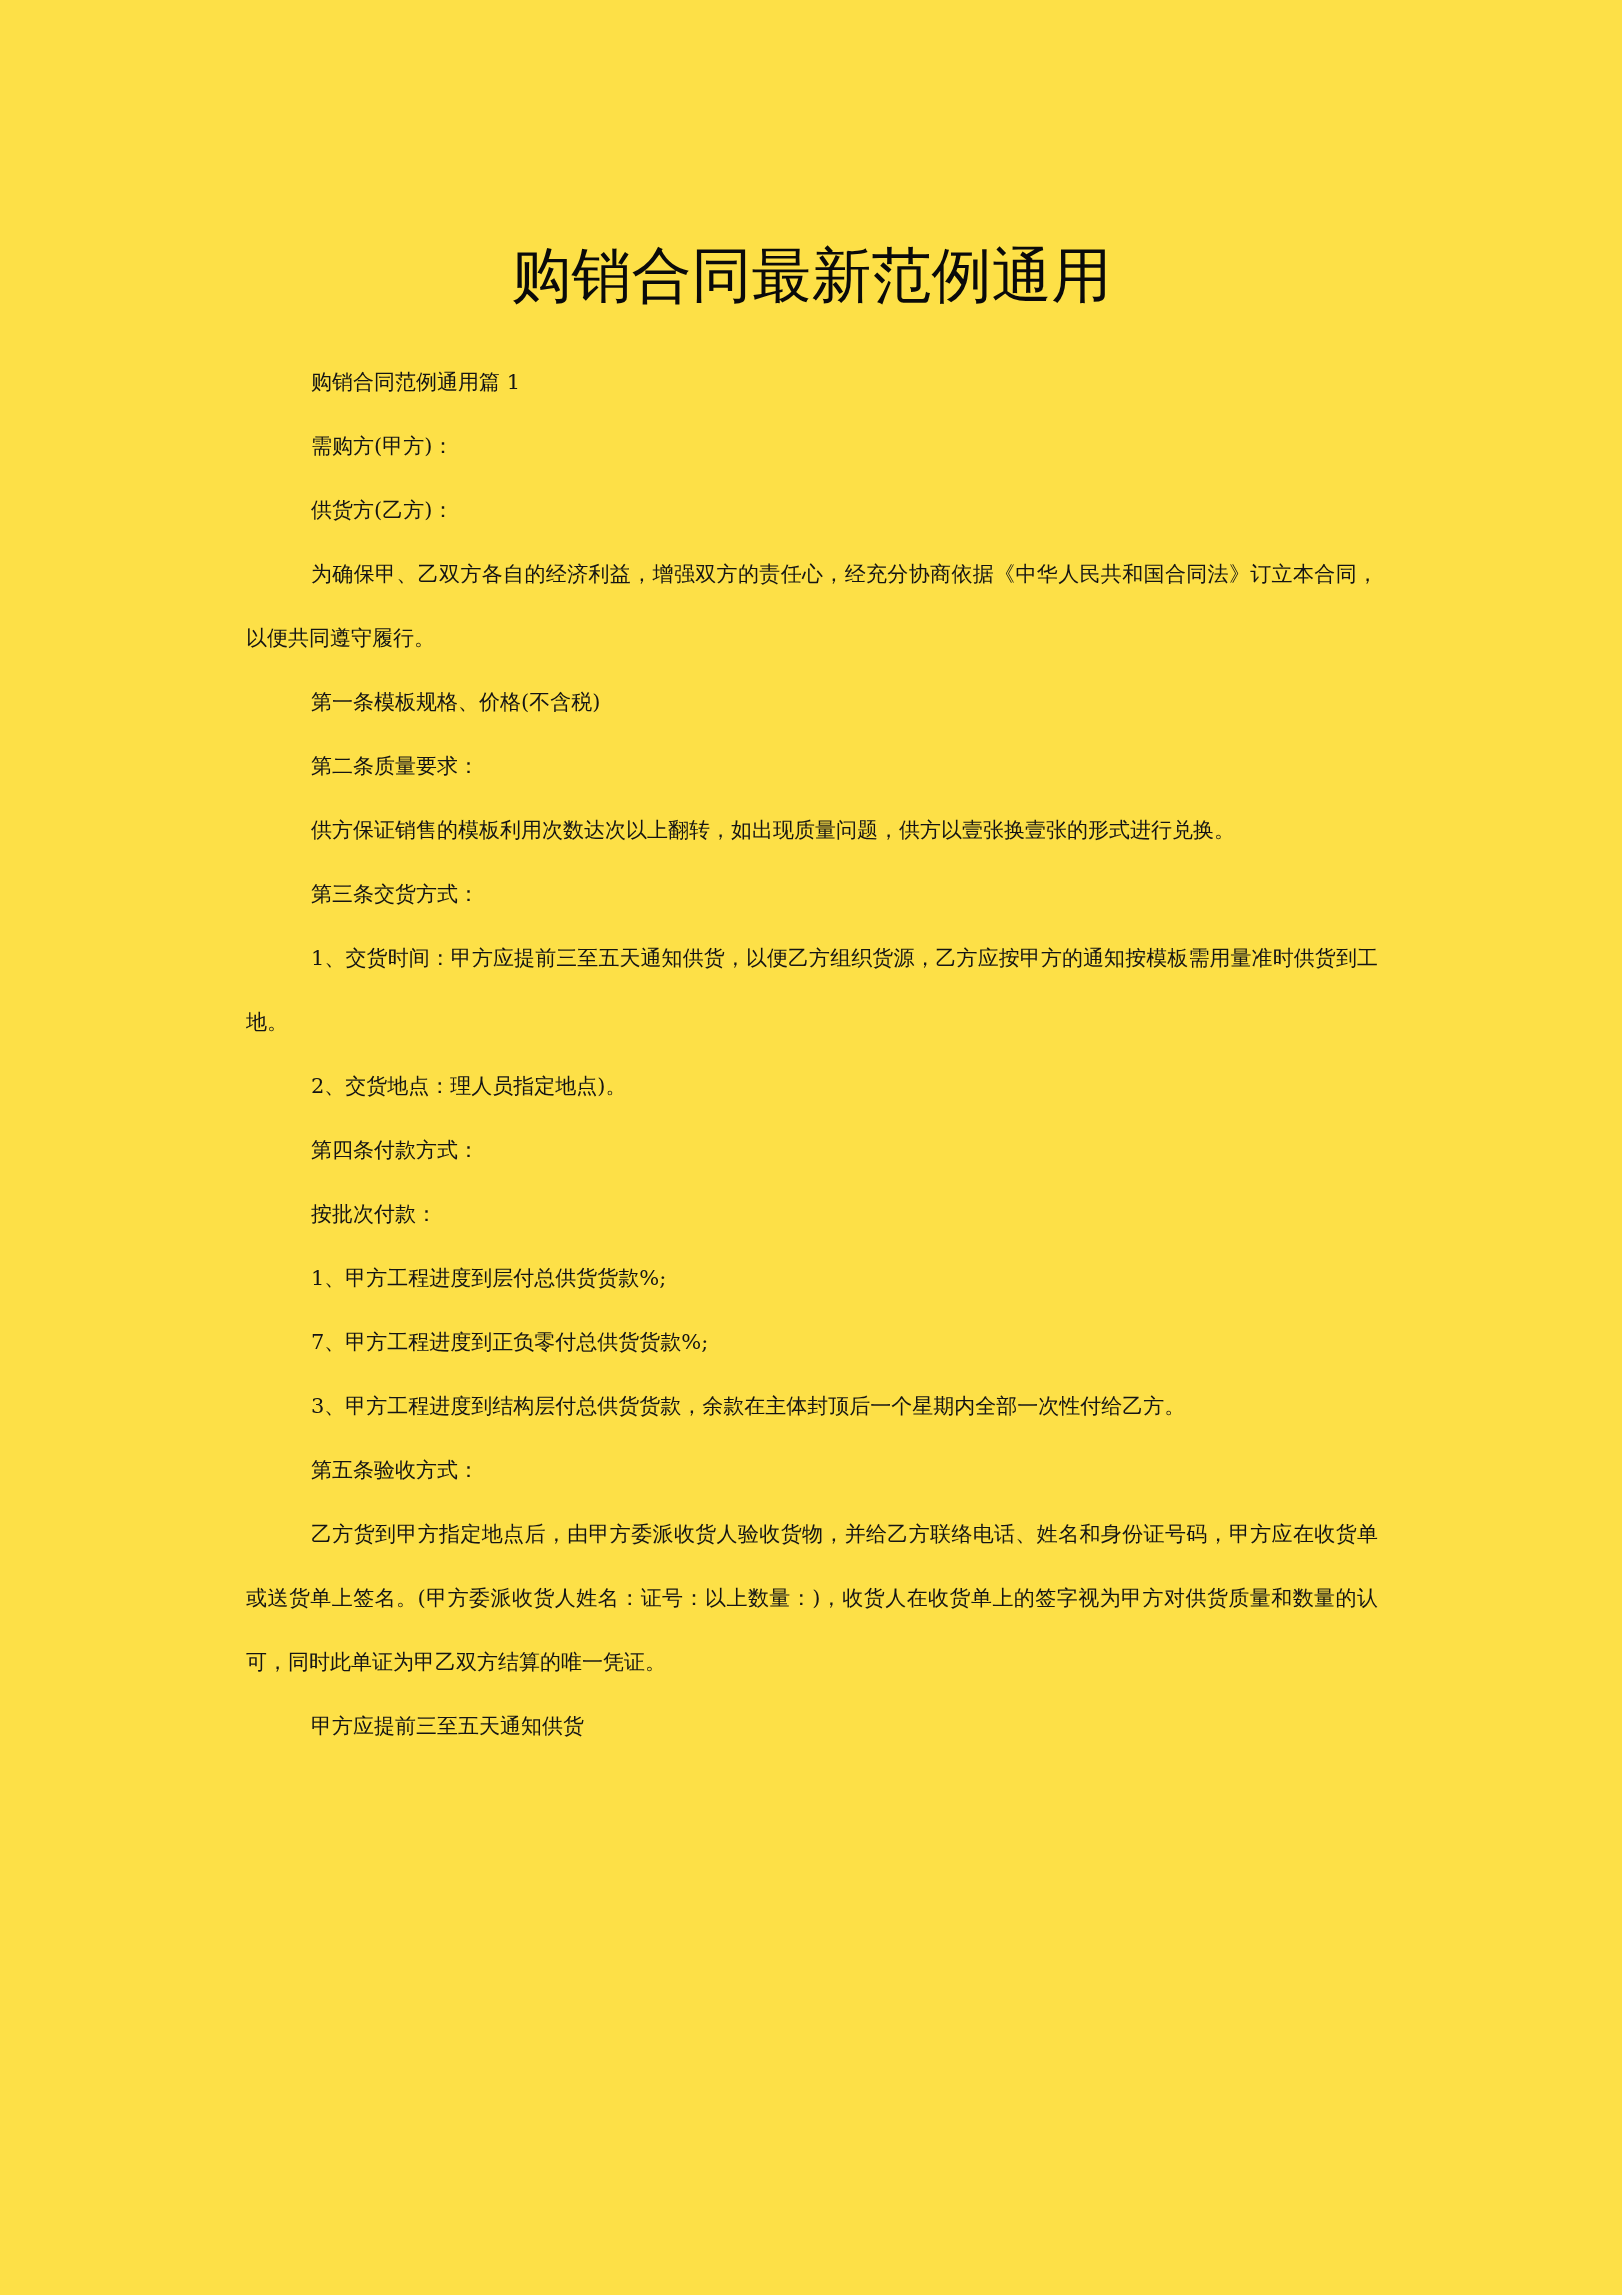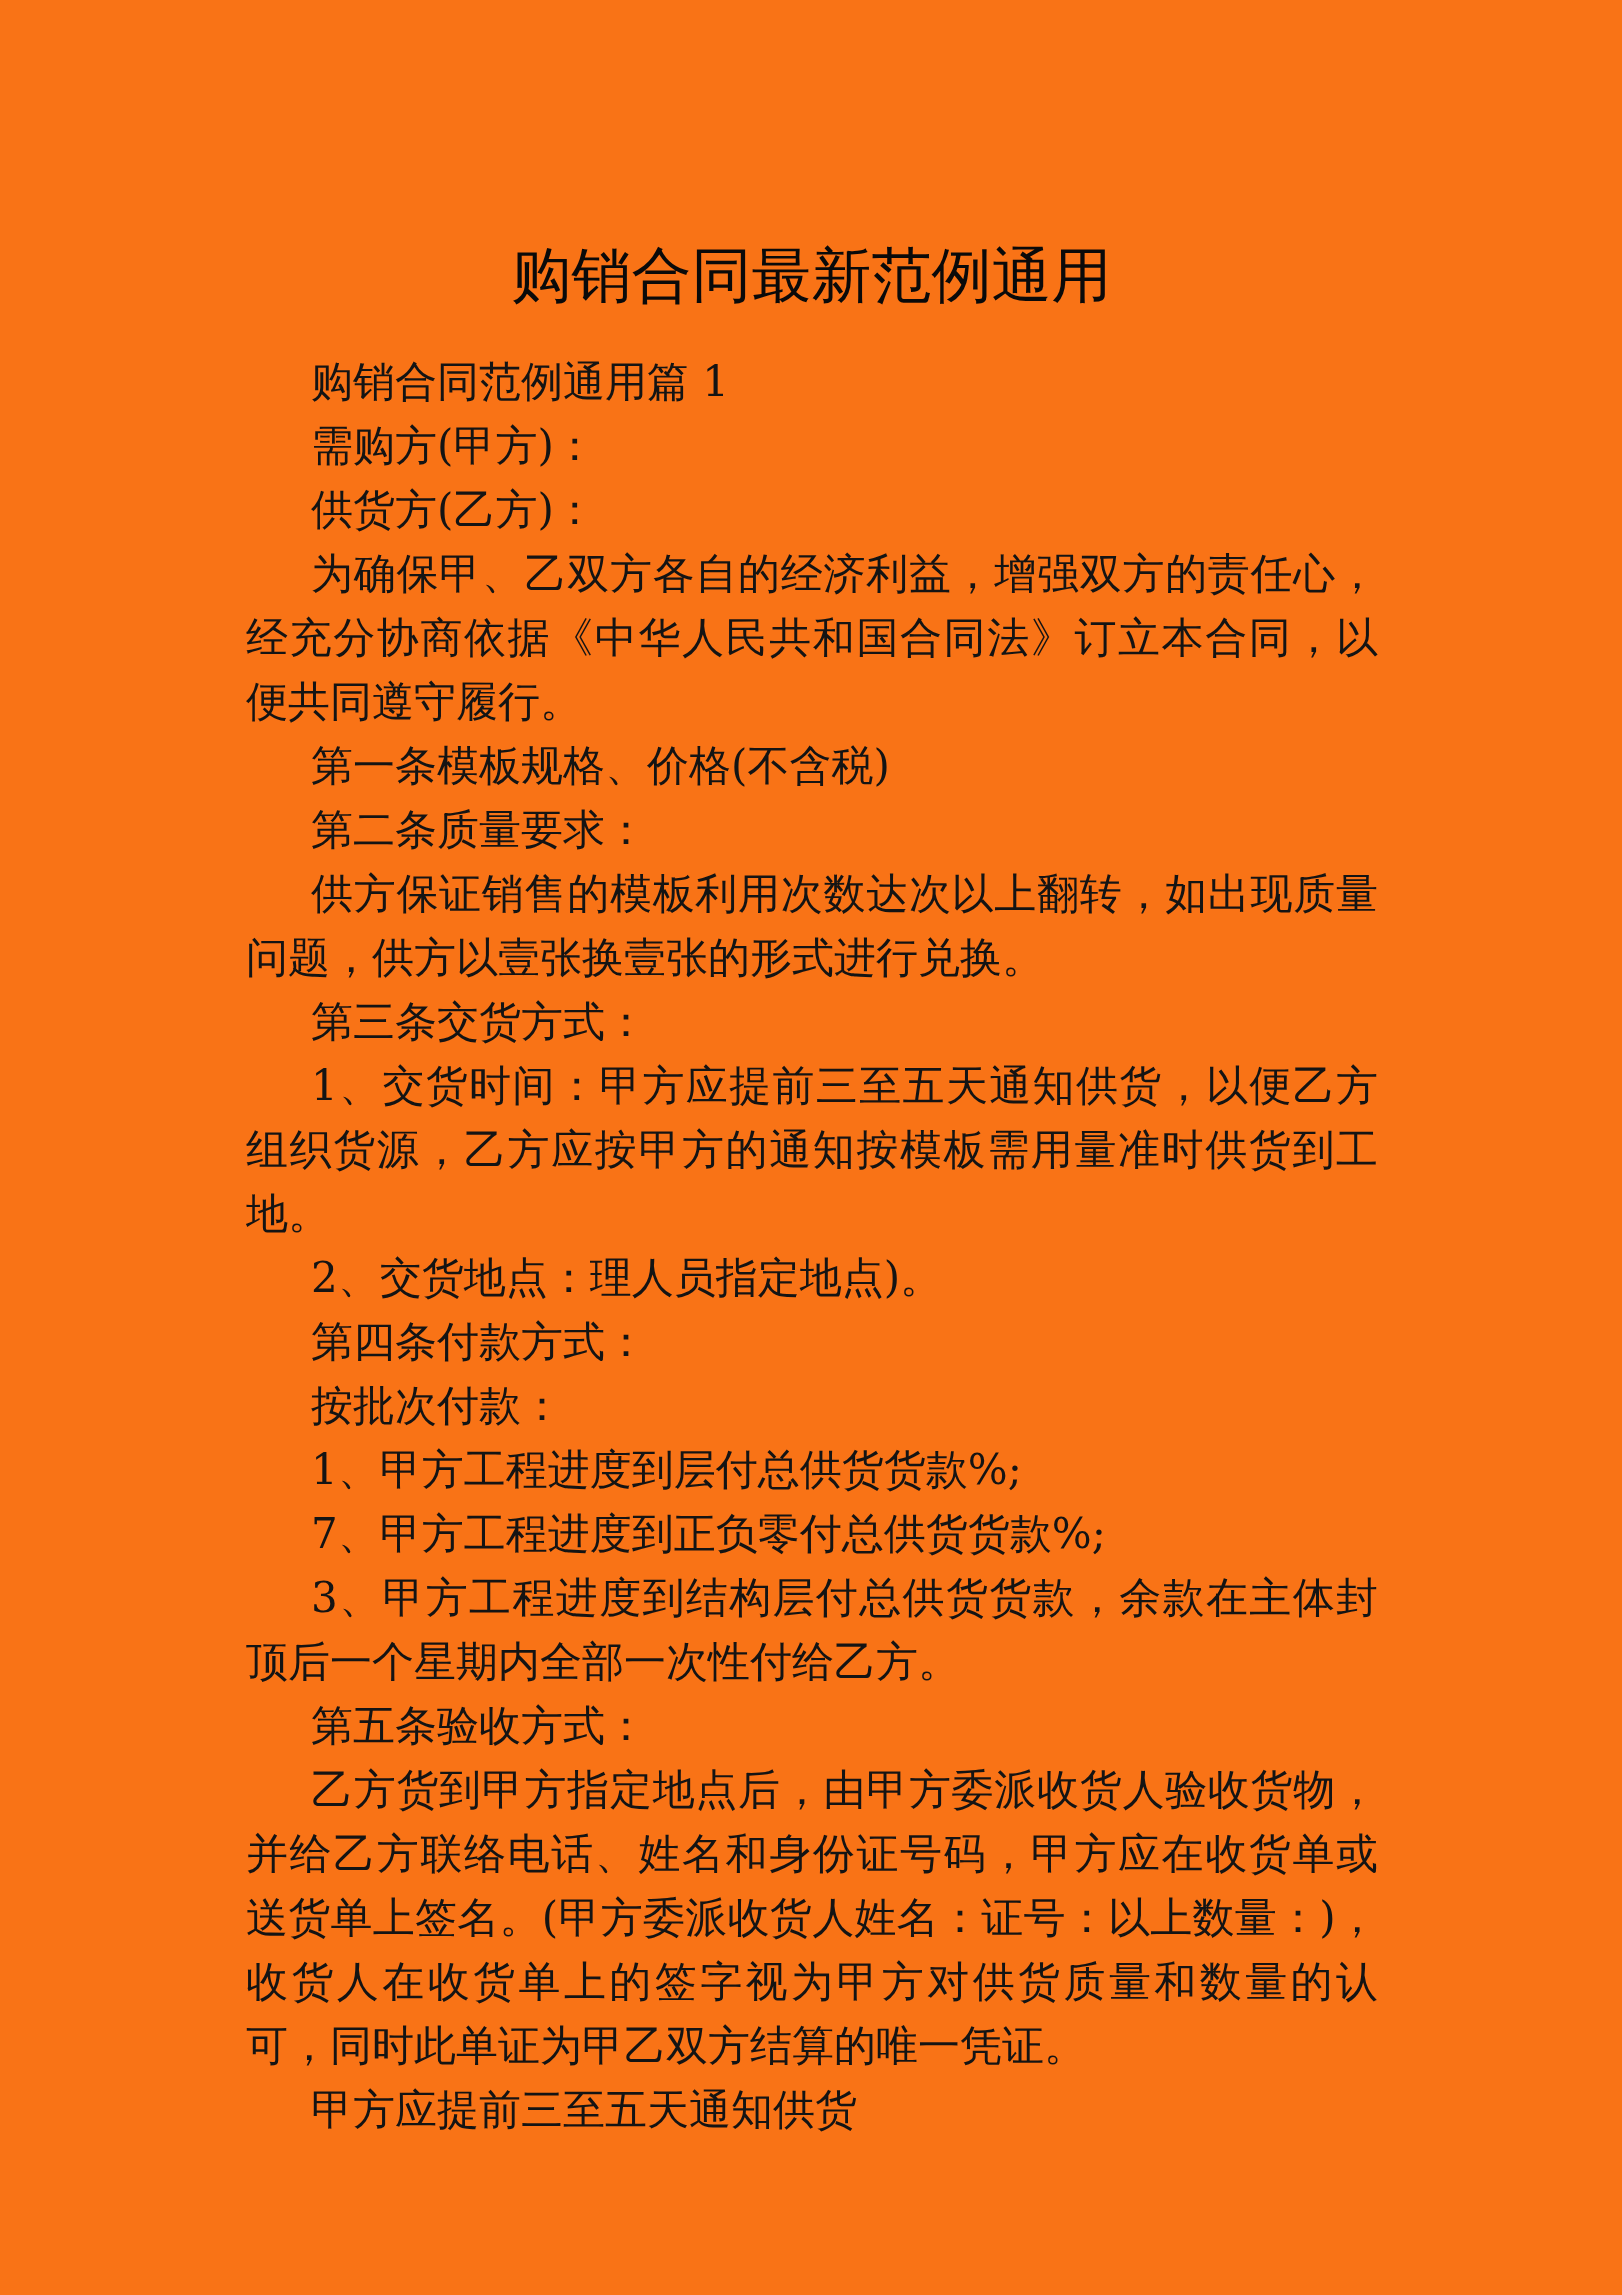"购销合同最新范例通用" .page { background: #f97316 -> #fde047 }
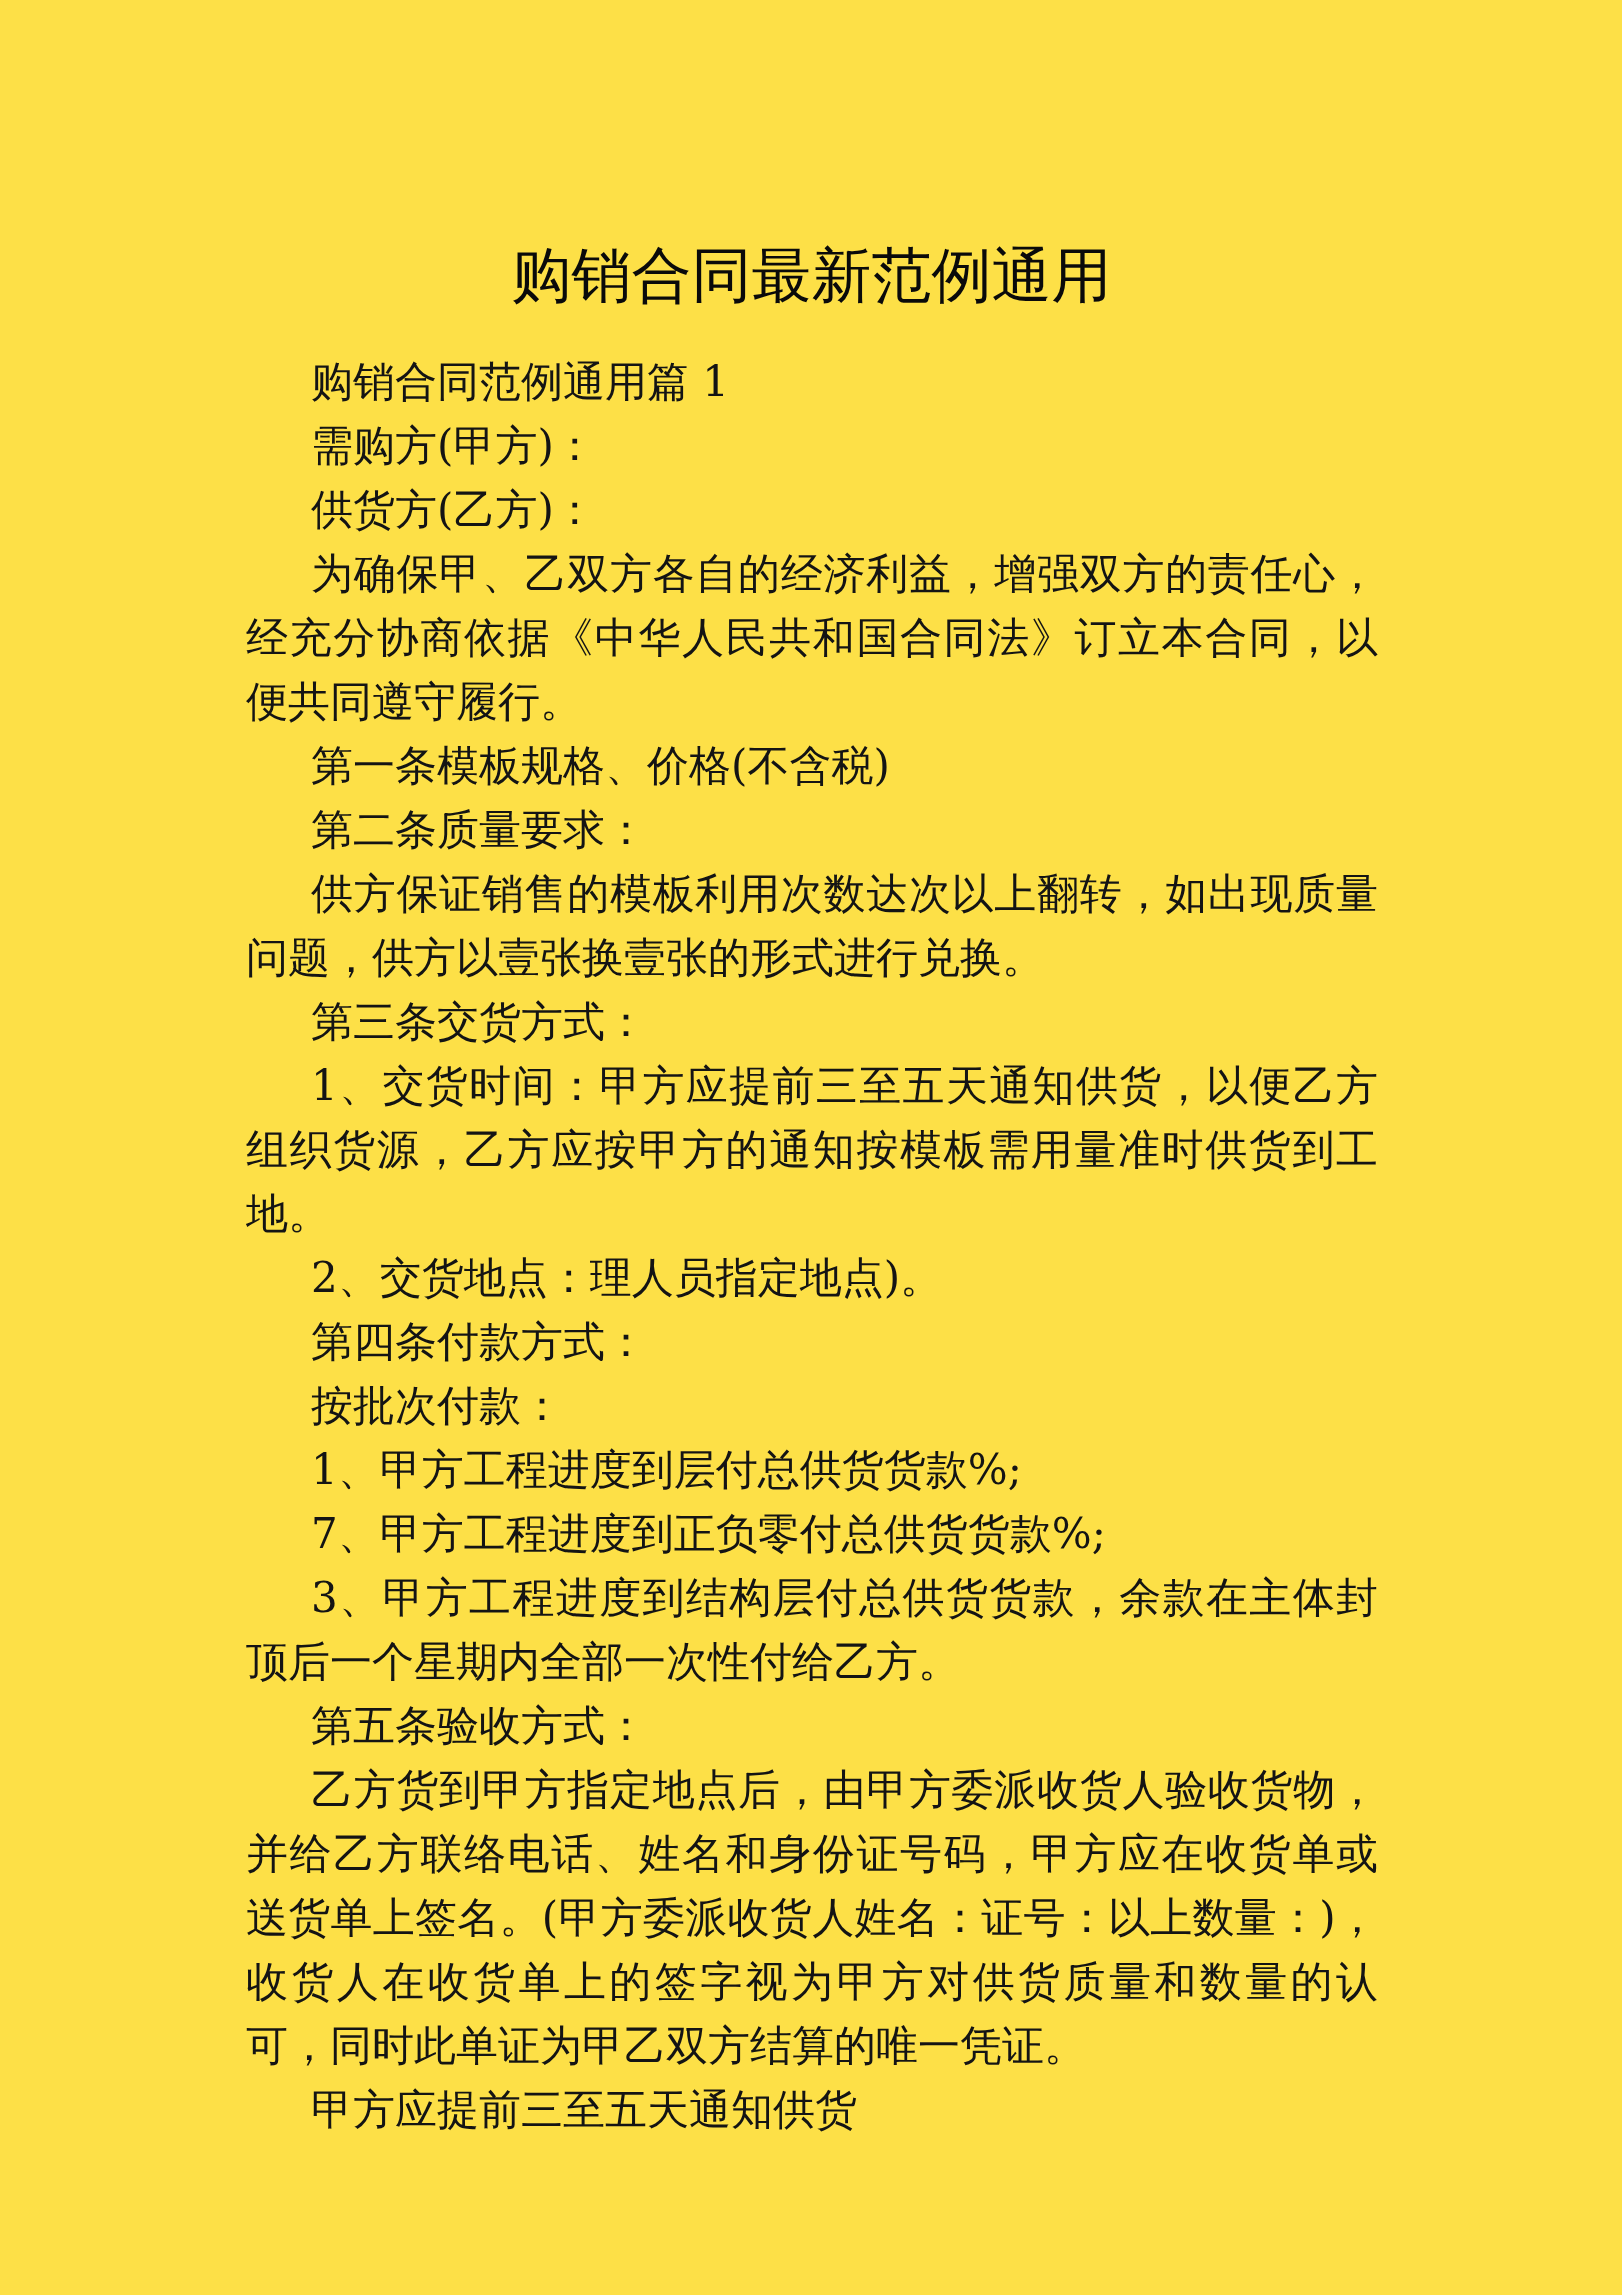"购销合同范例通用篇 1" .body { font-size: 42px -> 21px }
